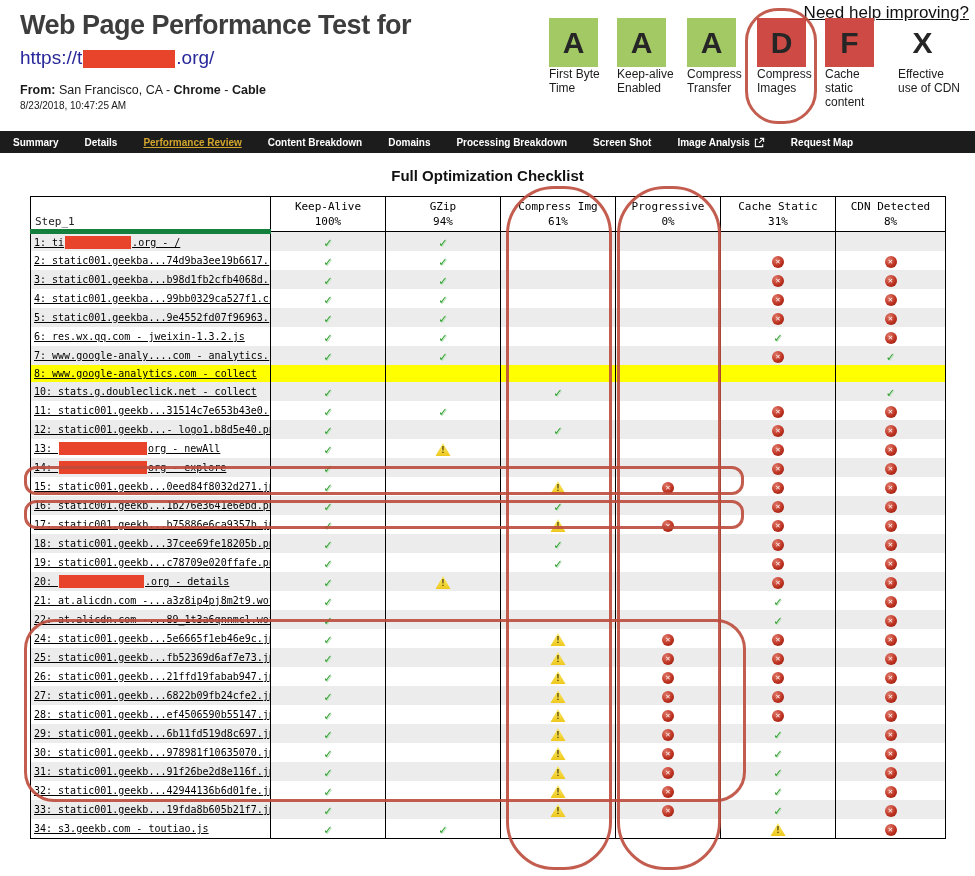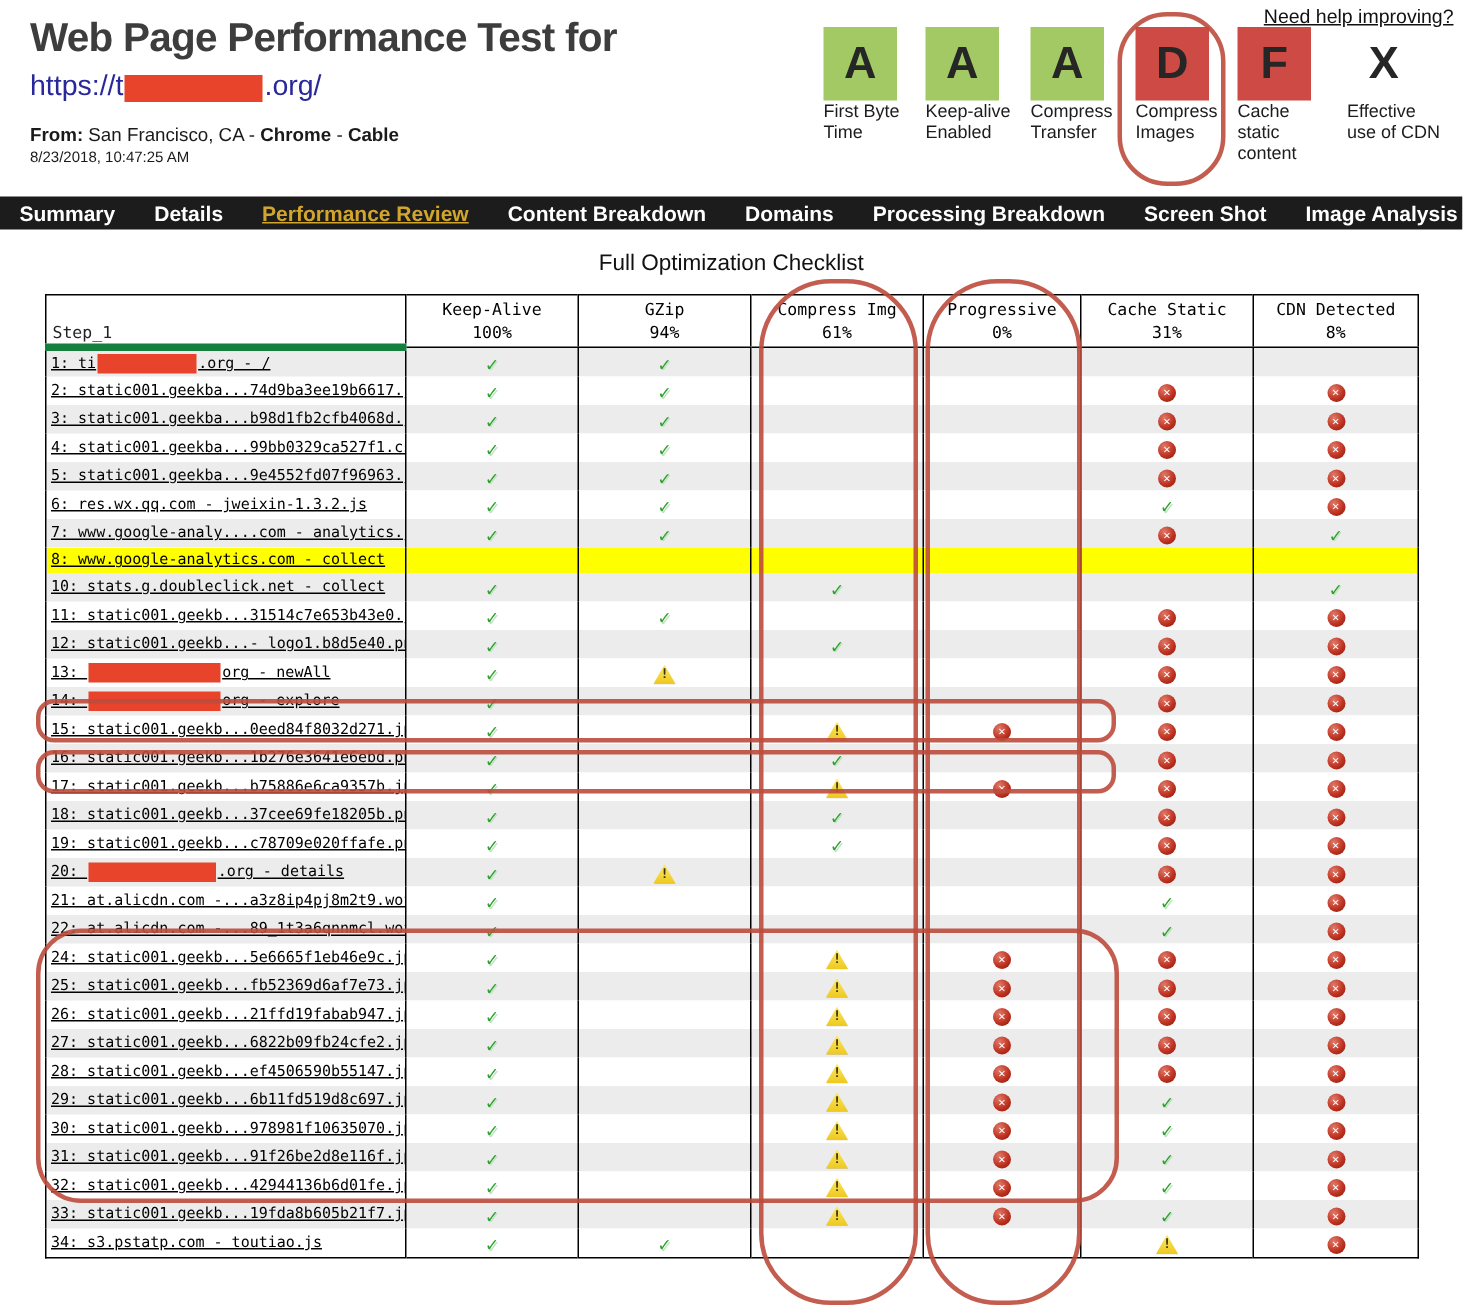"Need help improving?" .help-link { font-size: 13px -> 17px }
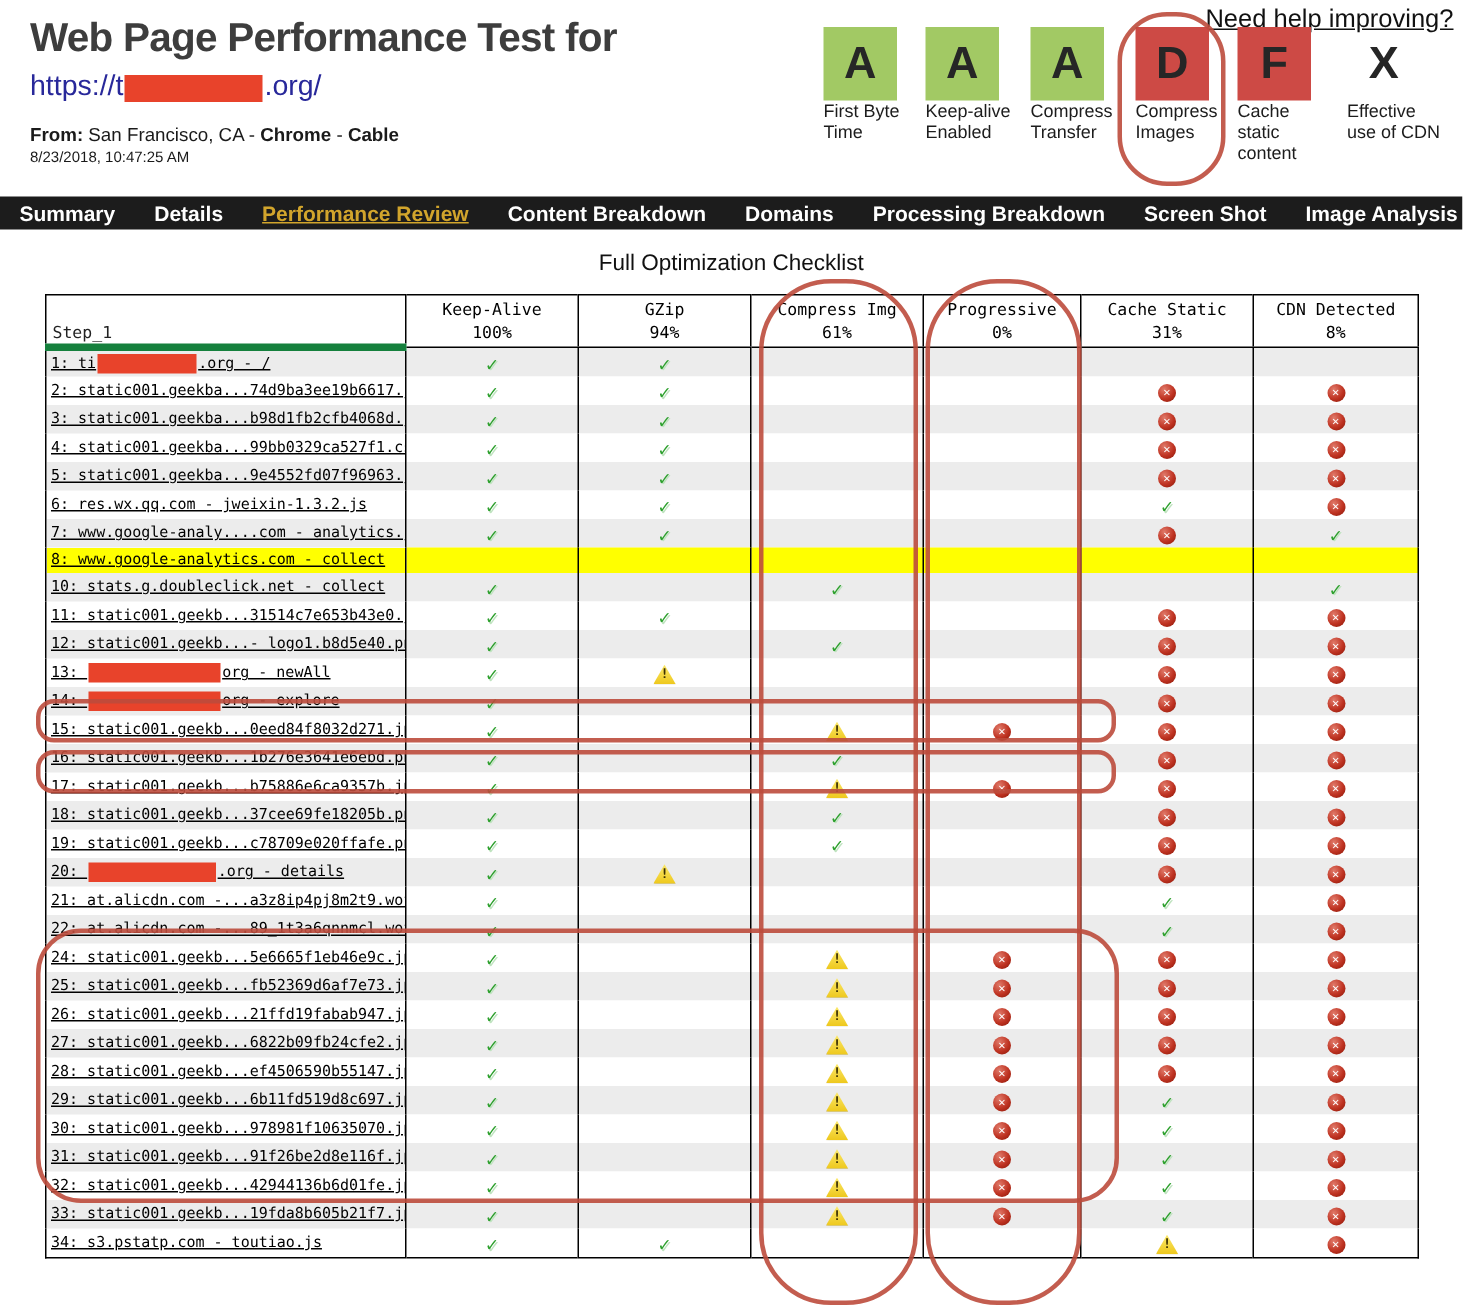"Summary" .nav-item { font-size: 14px -> 10px }
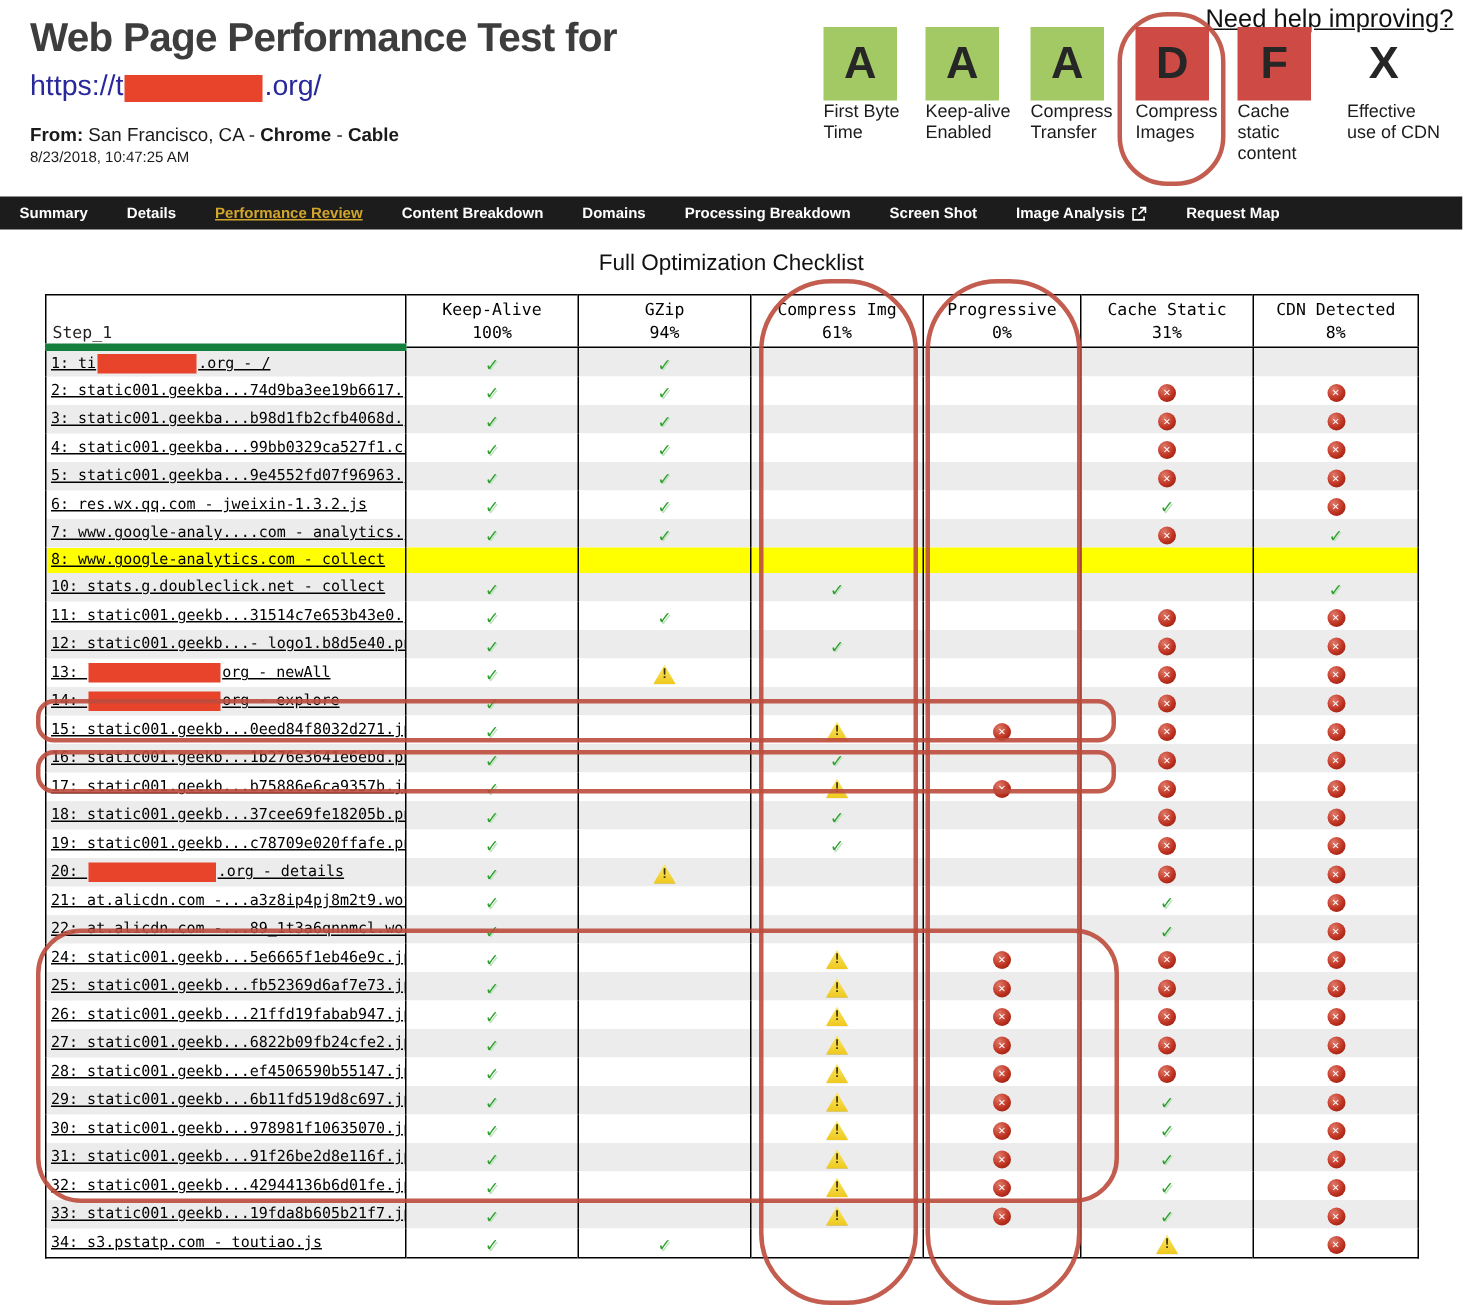"Full Optimization Checklist" .tbl-title { font-weight: 400 -> 700 }
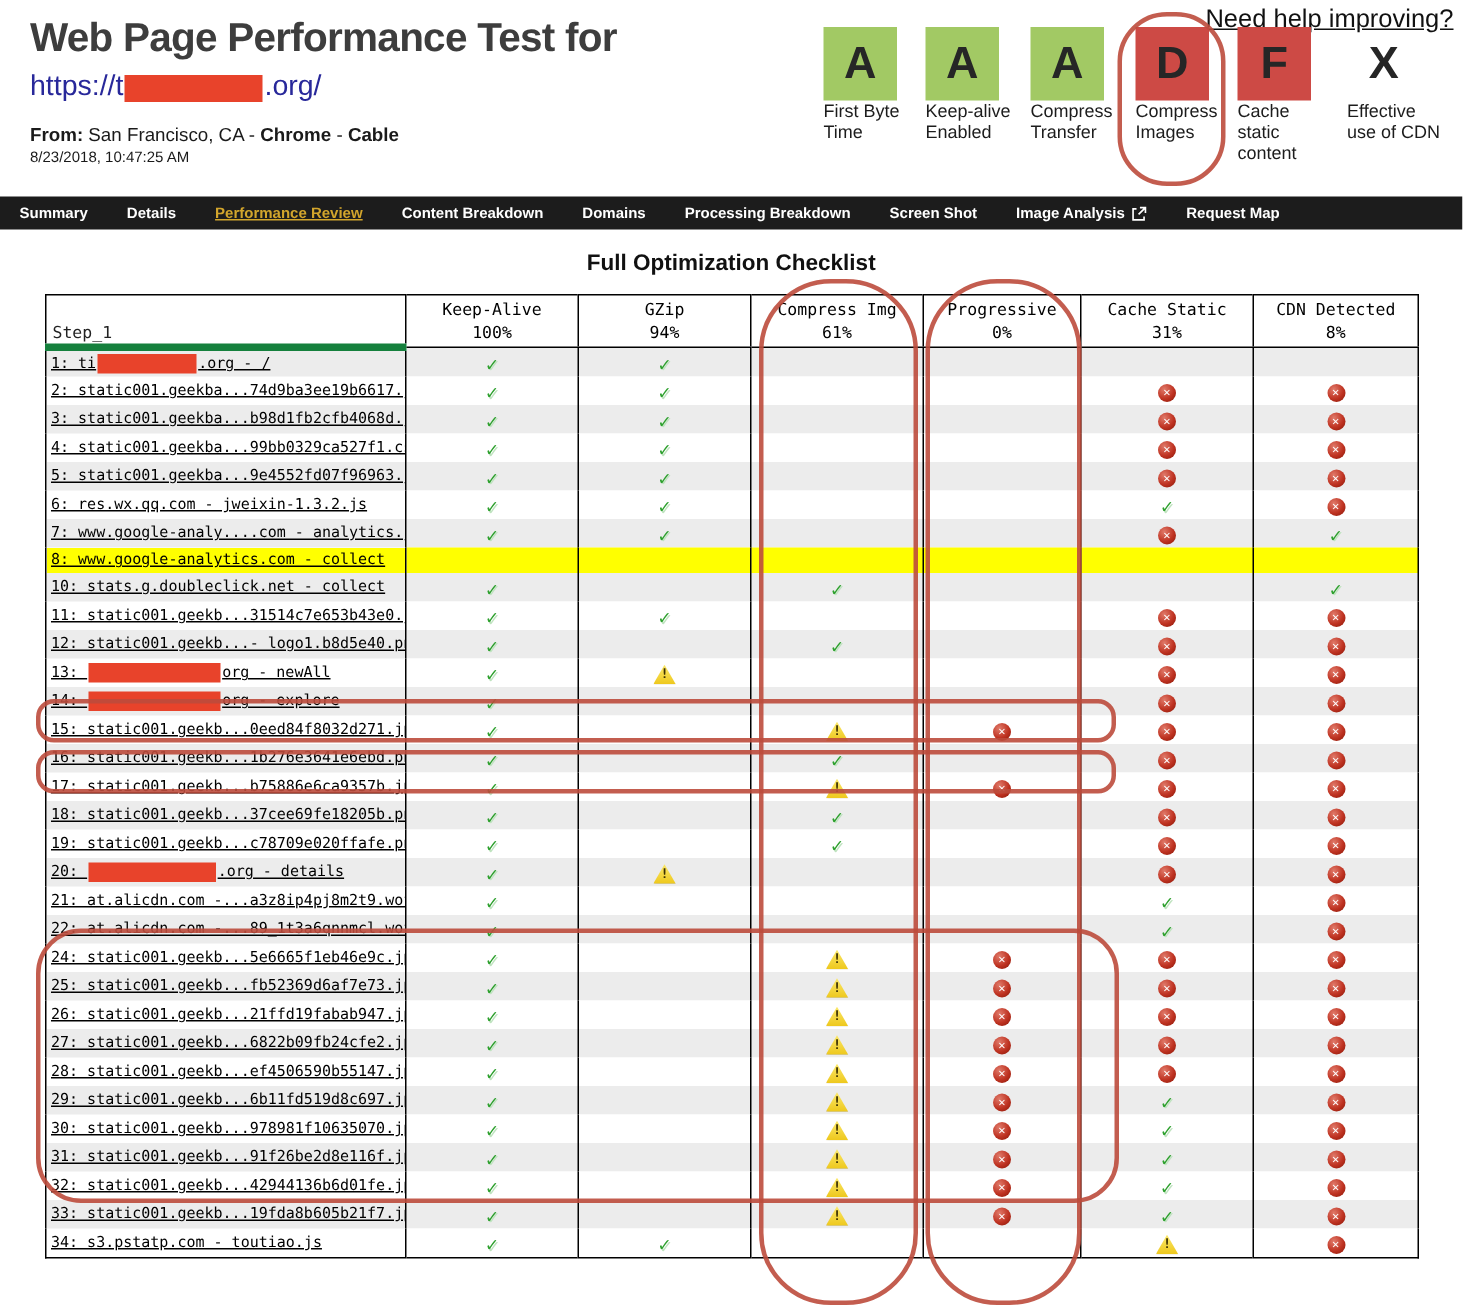"34: s3.pstatp.com - toutiao.js" td.lab { text: s3.pstatp.com -> s3.geekb.com }
